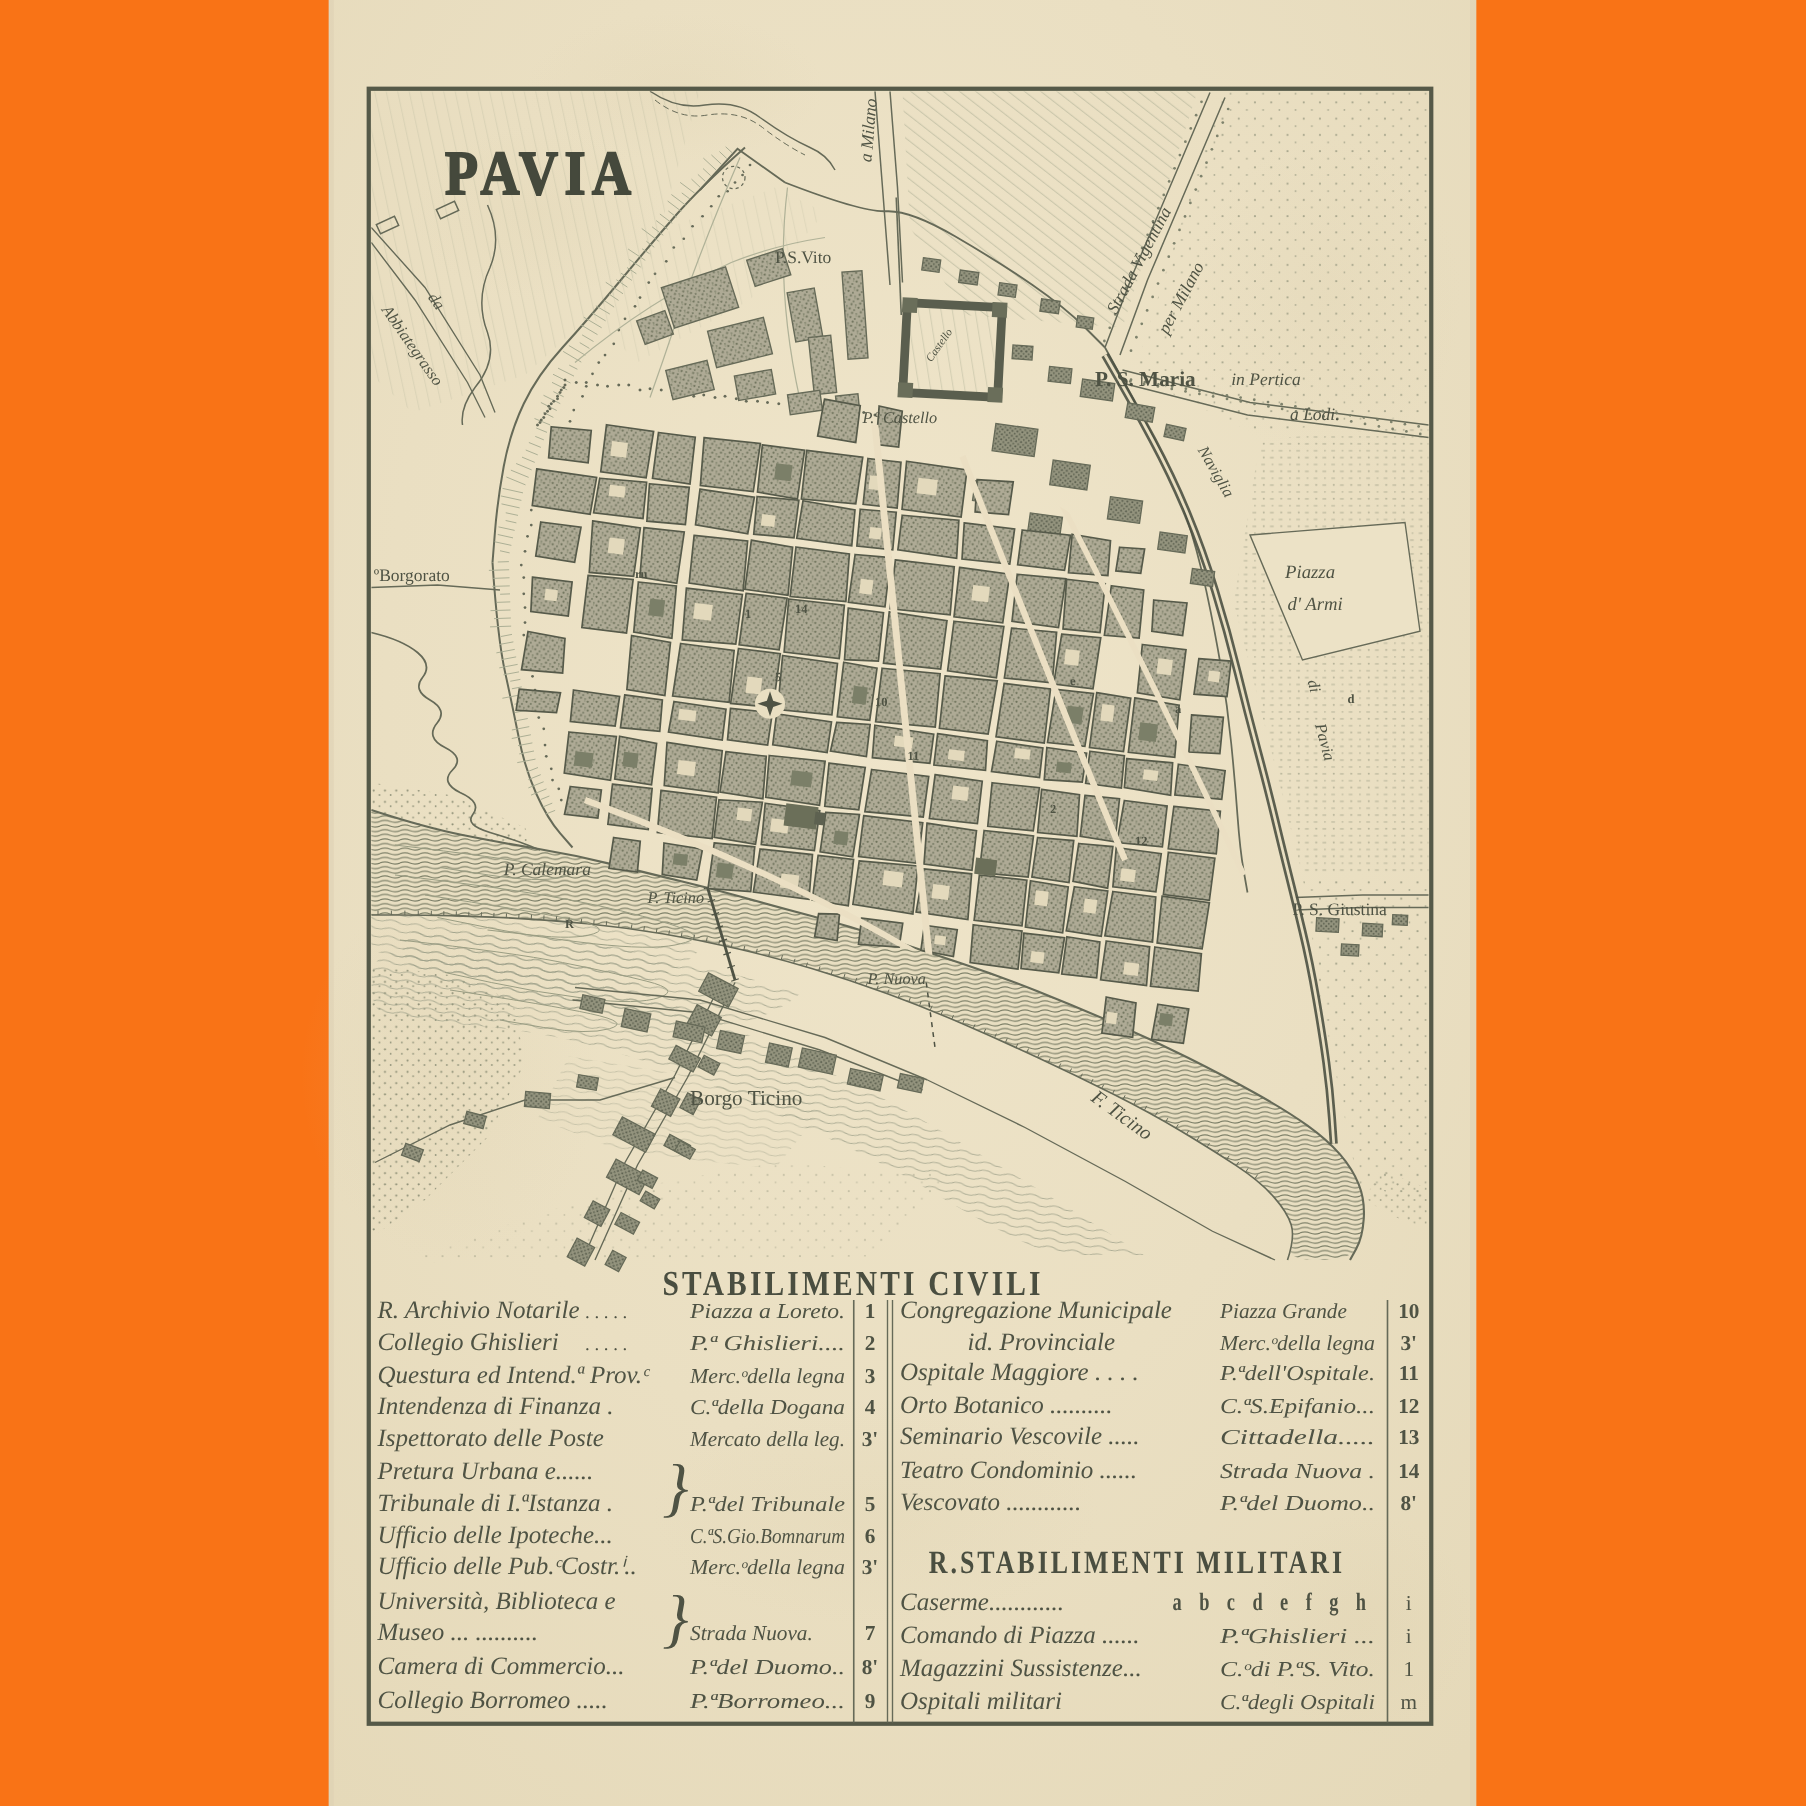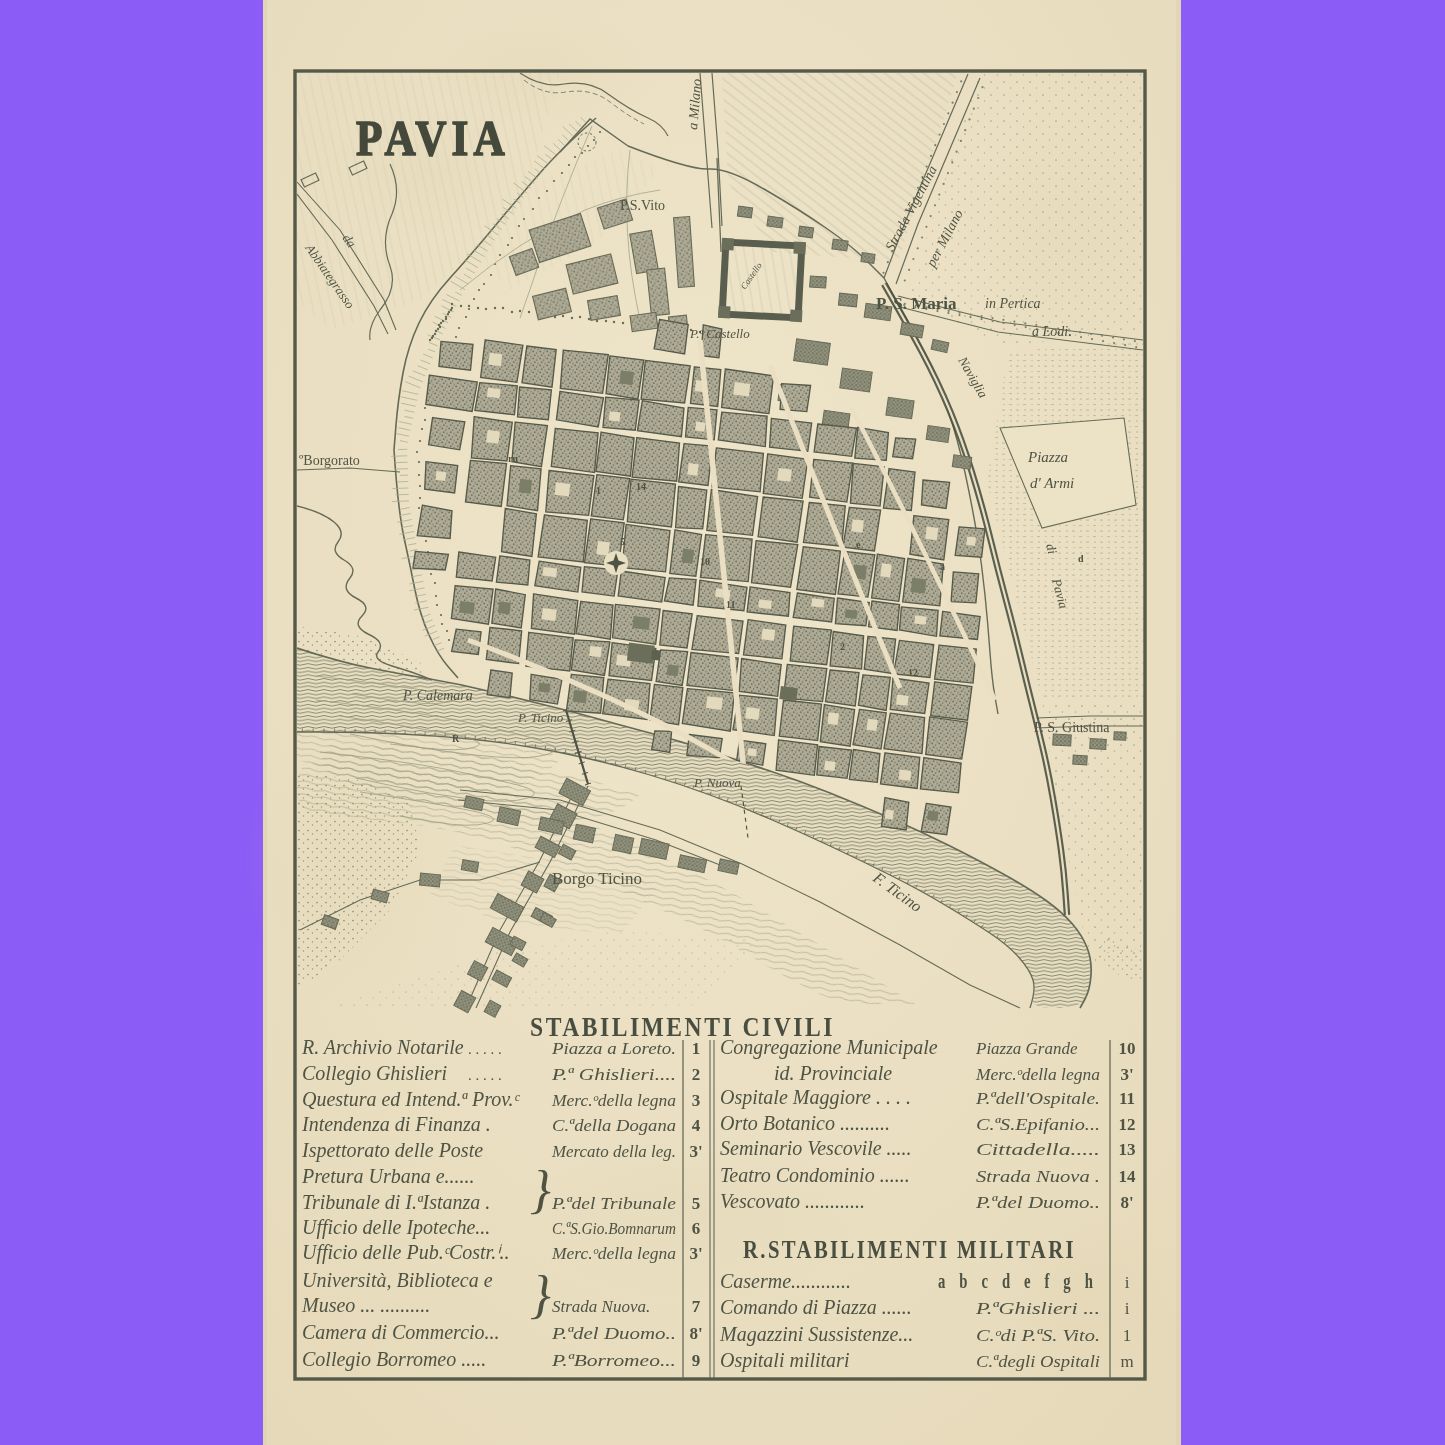"PAVIA" .pg { background: #8b5cf6 -> #f97316 }
